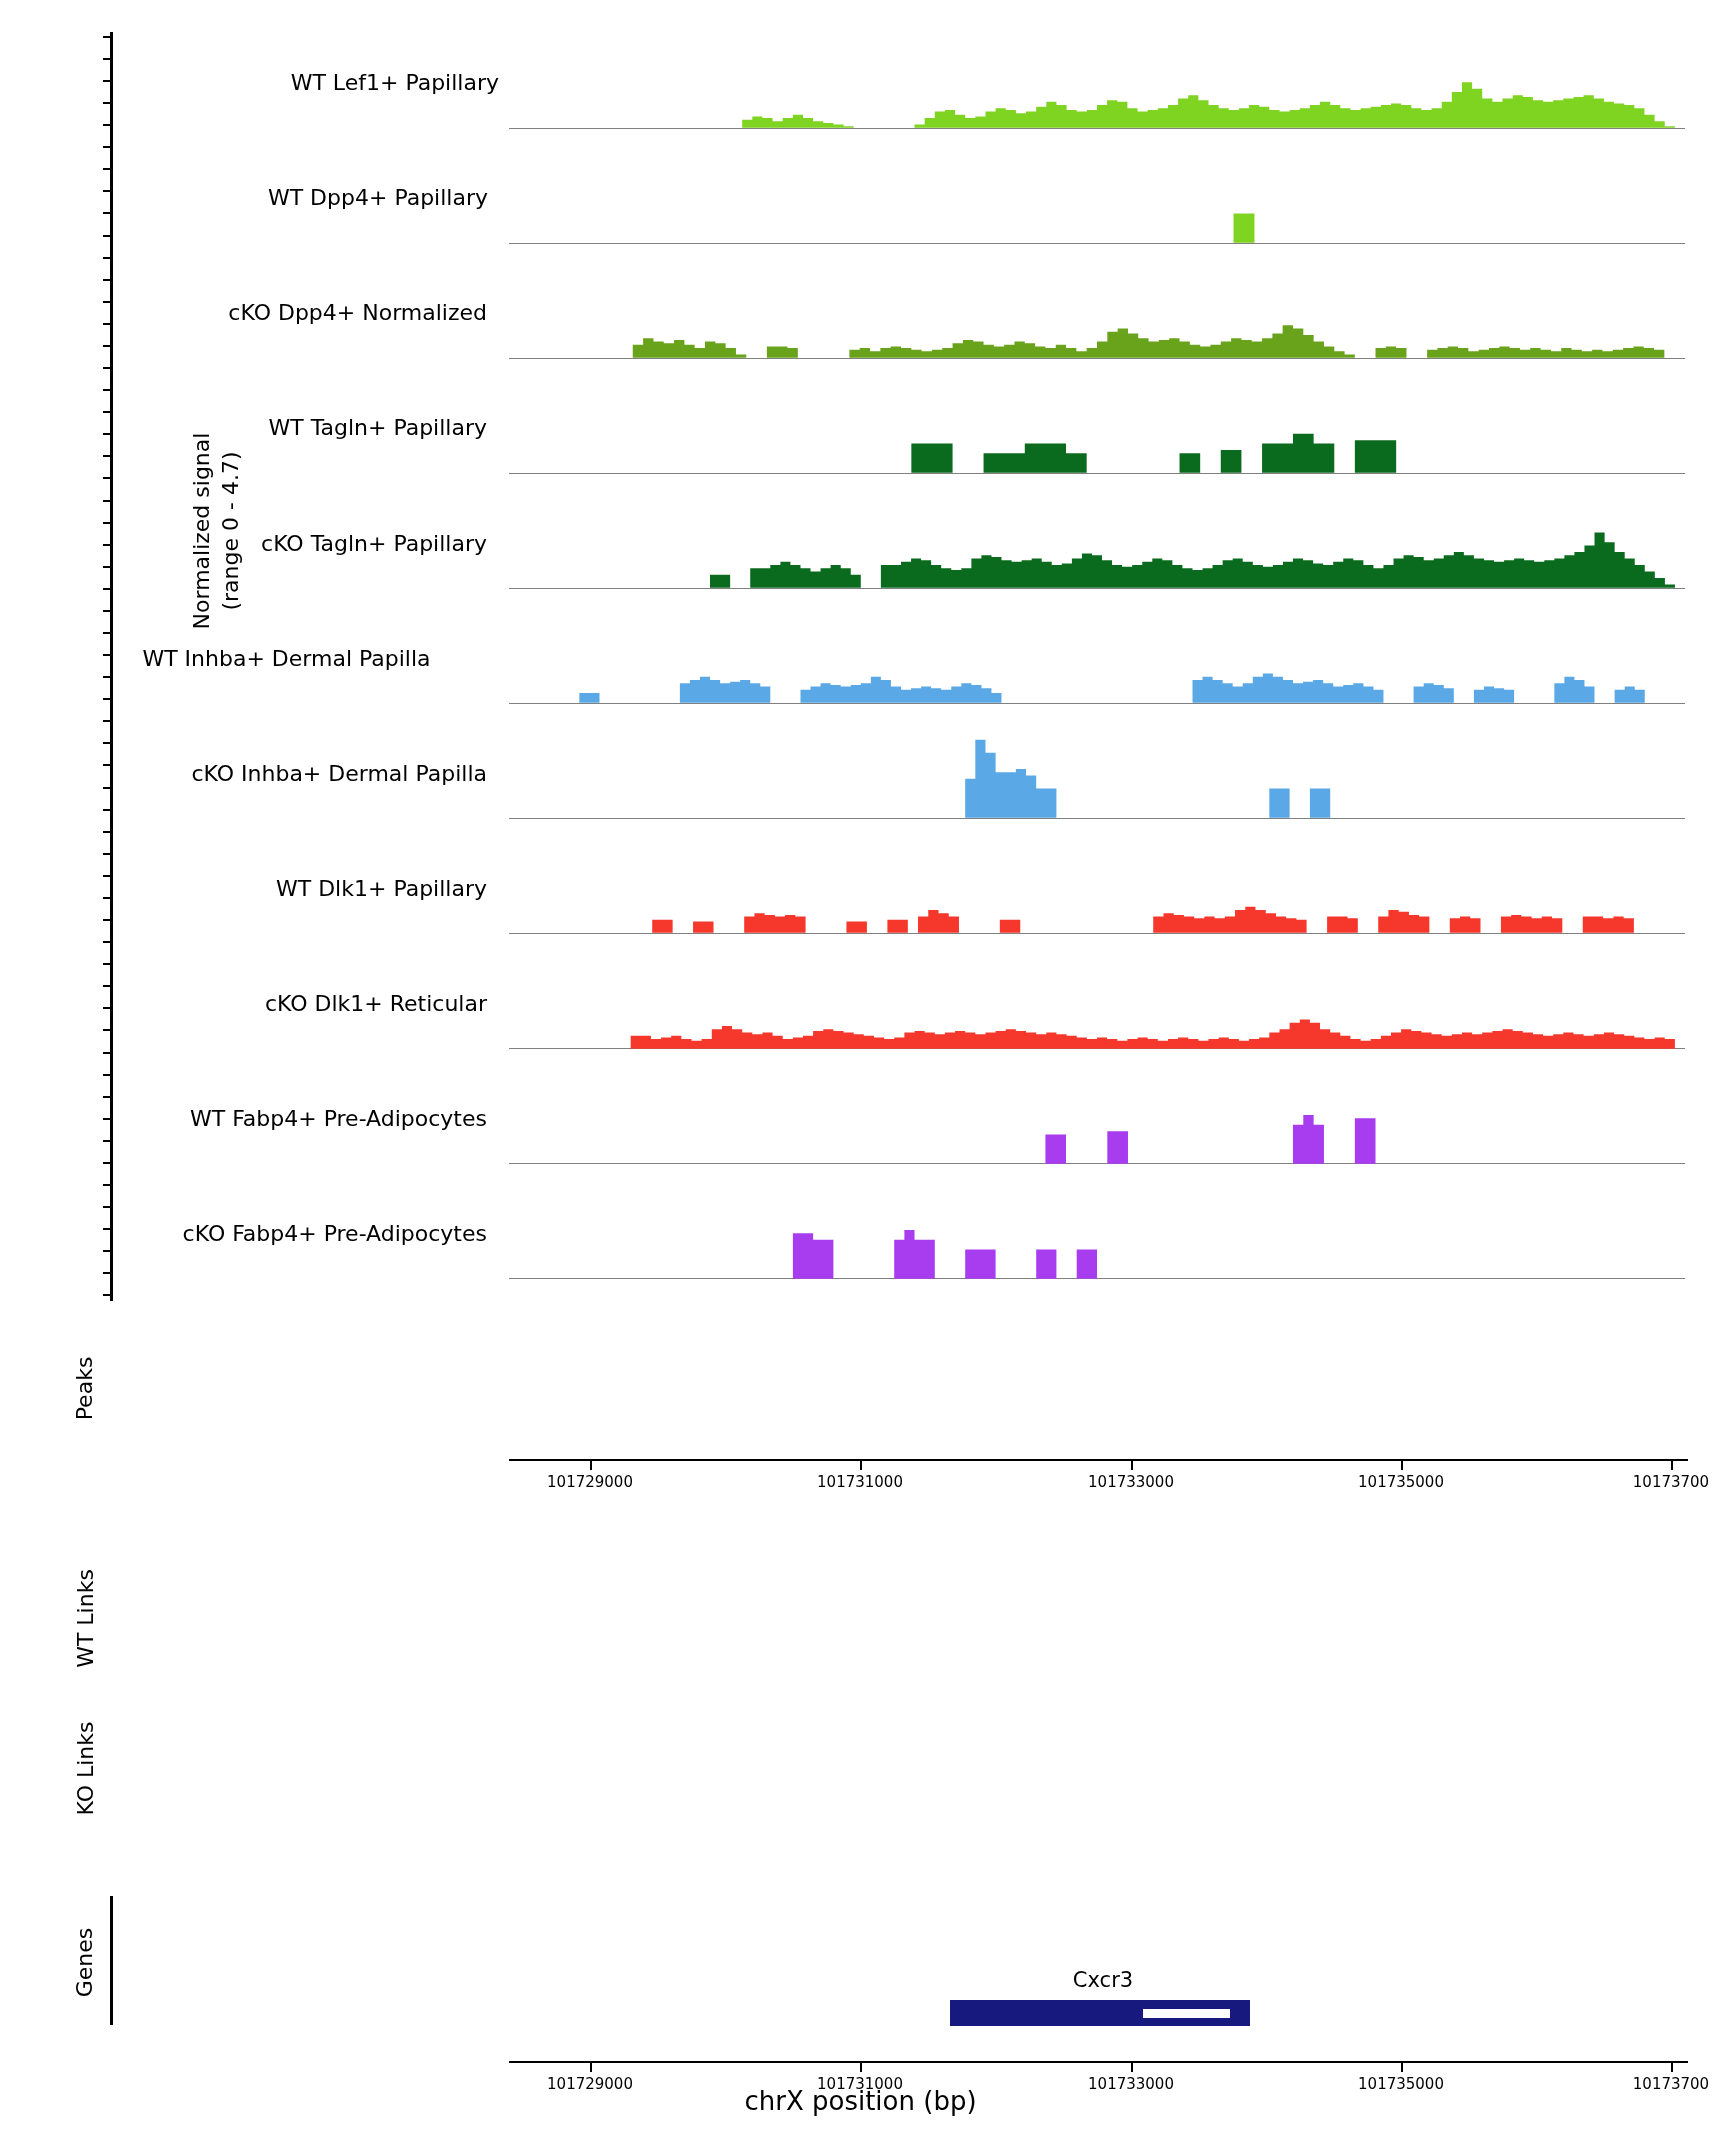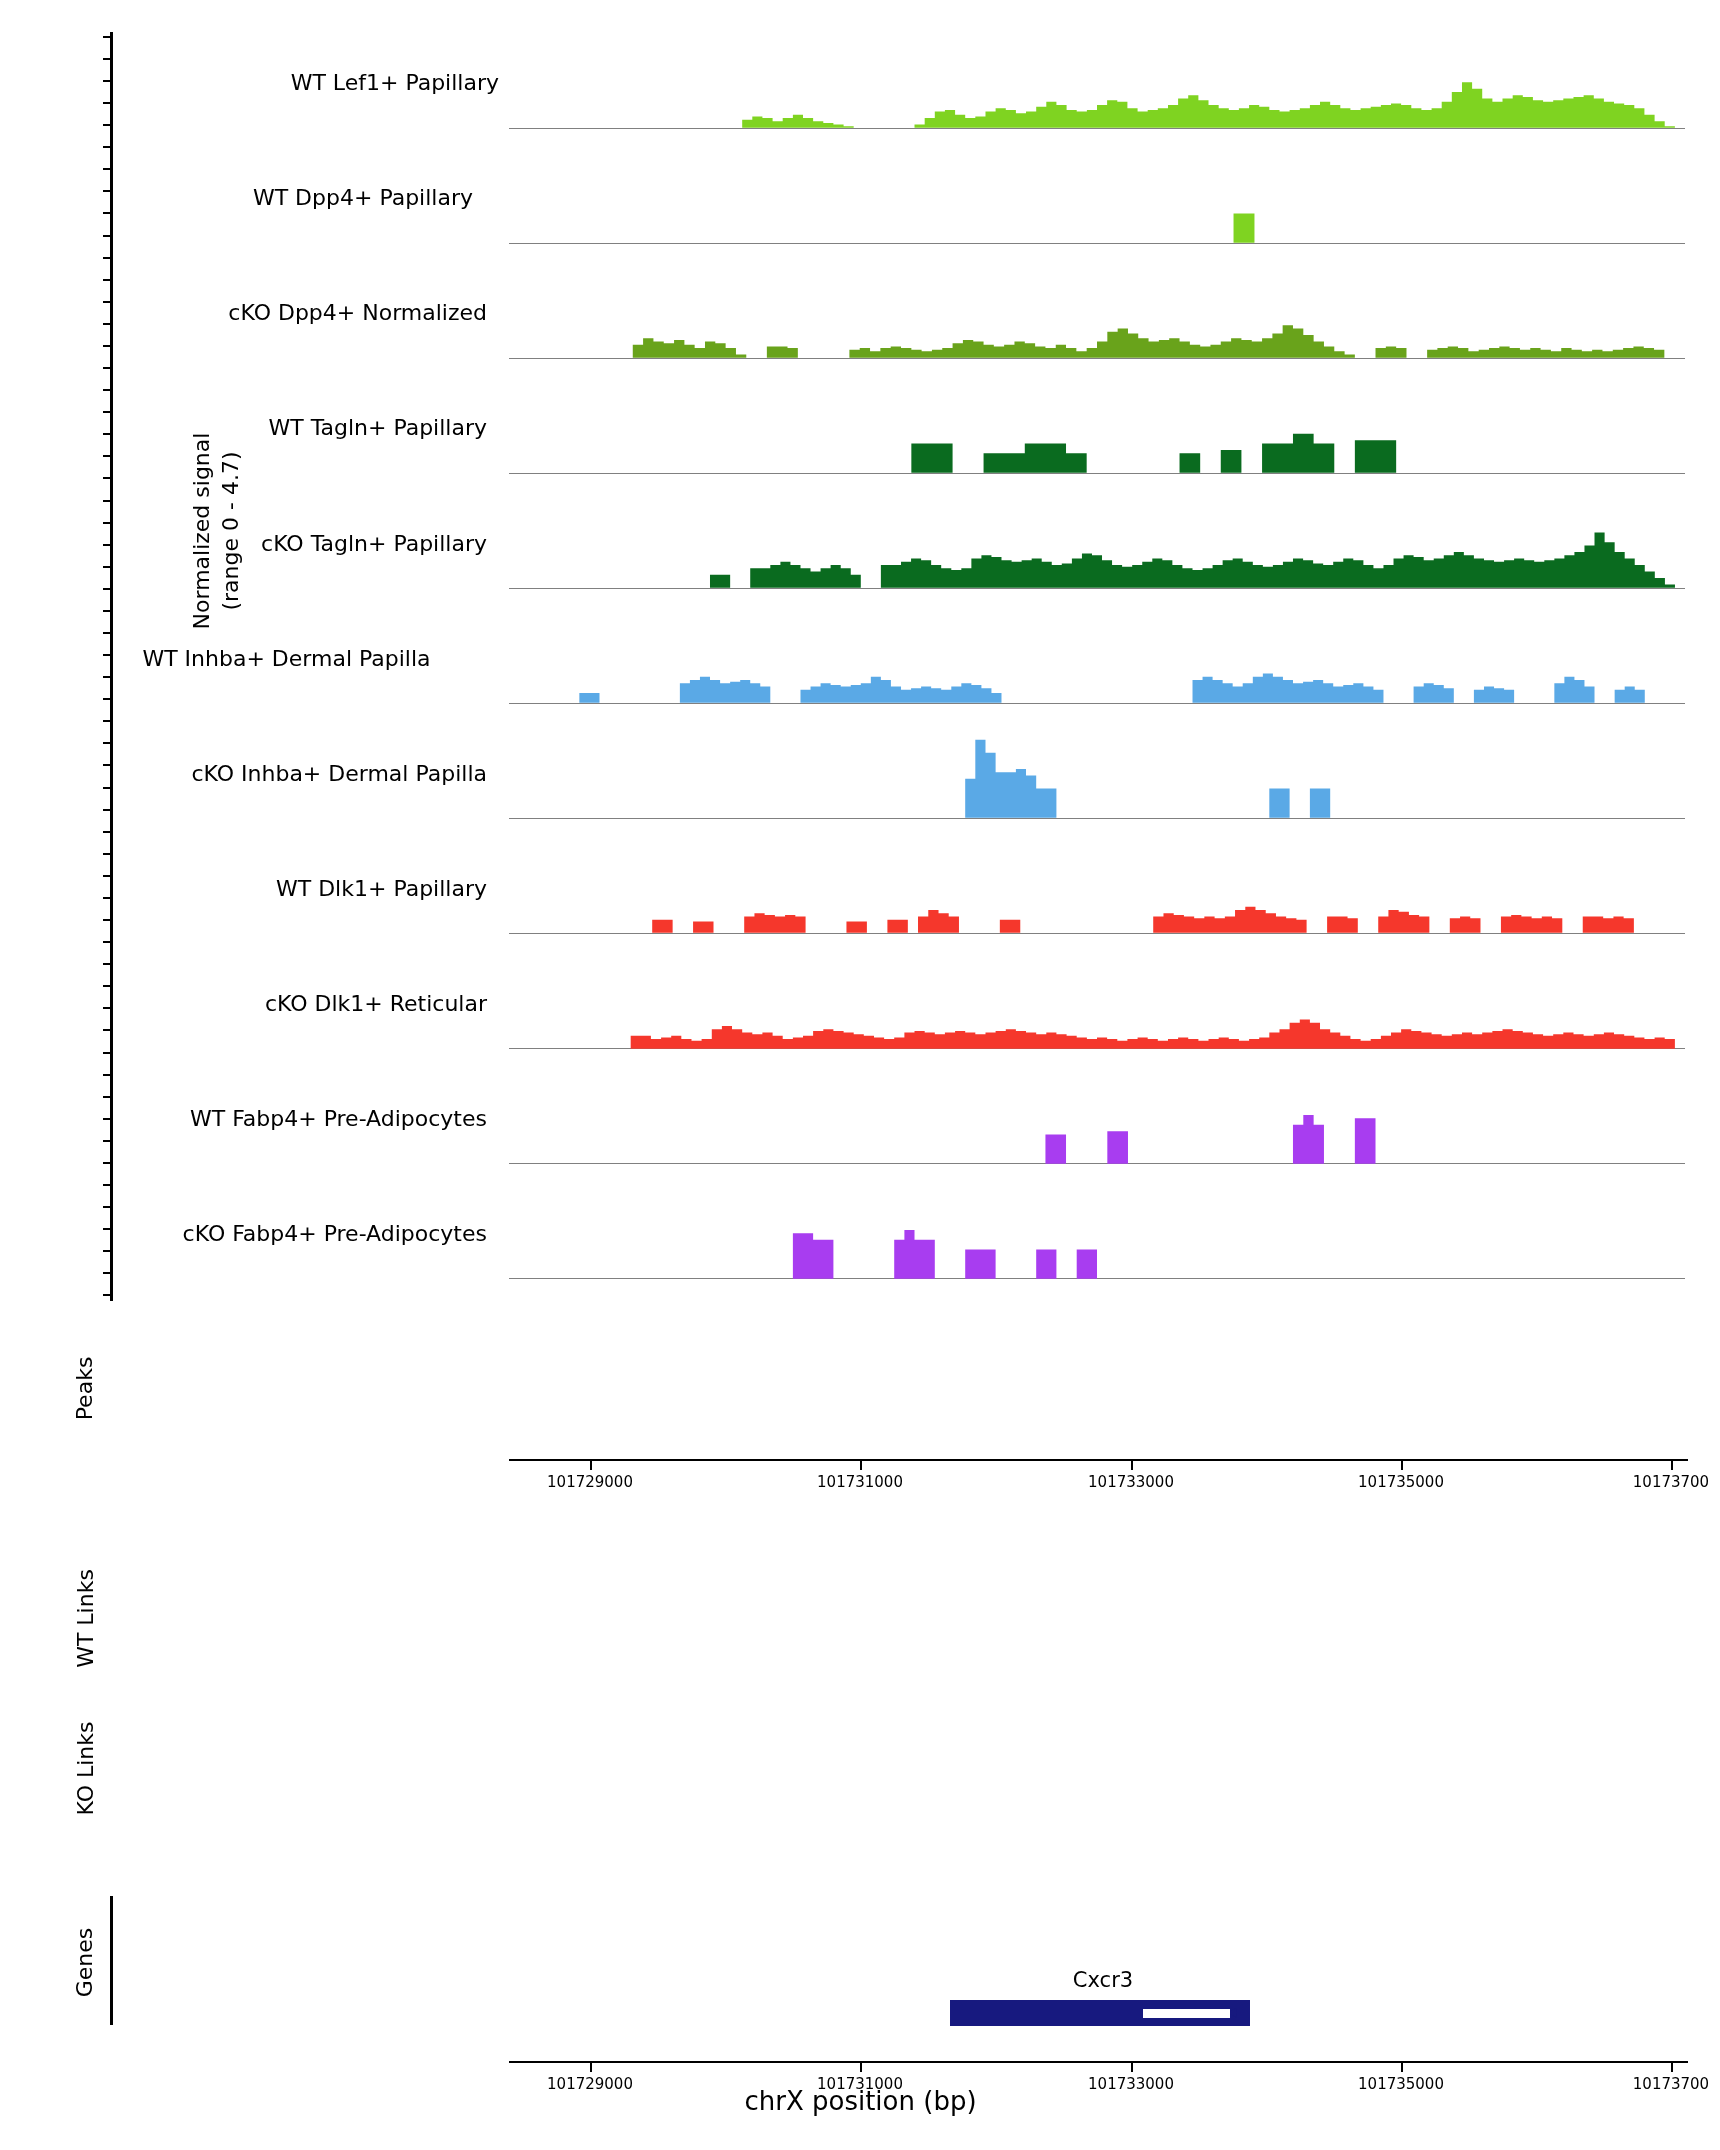"WT Dpp4+ Papillary" div.tl { left: 72px -> 87px }
